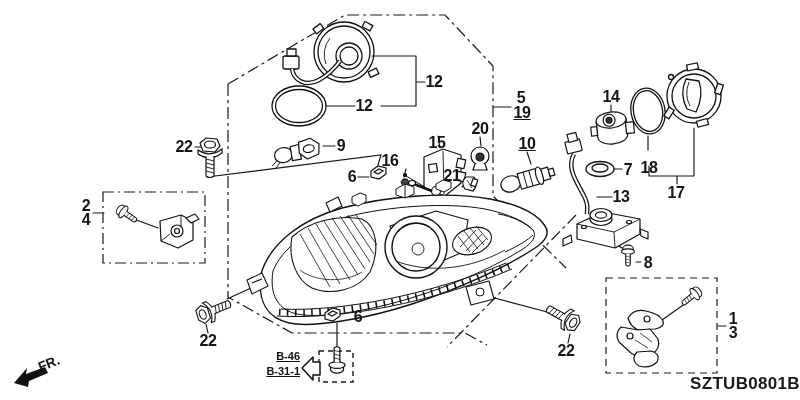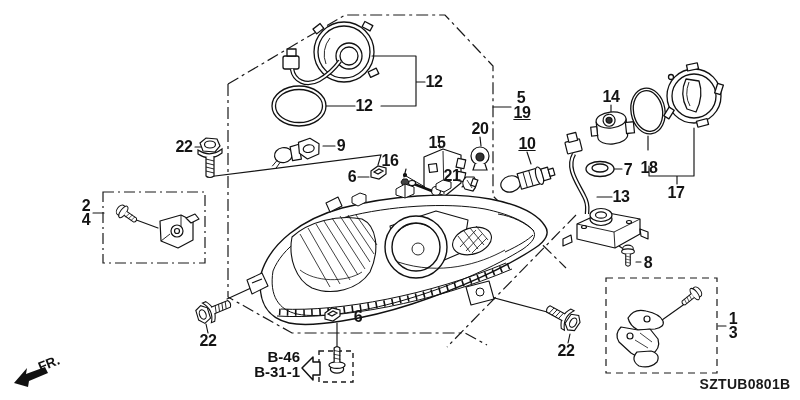"B-46" .ref-labels { font-size: 15px -> 11px; text-decoration: none -> underline }
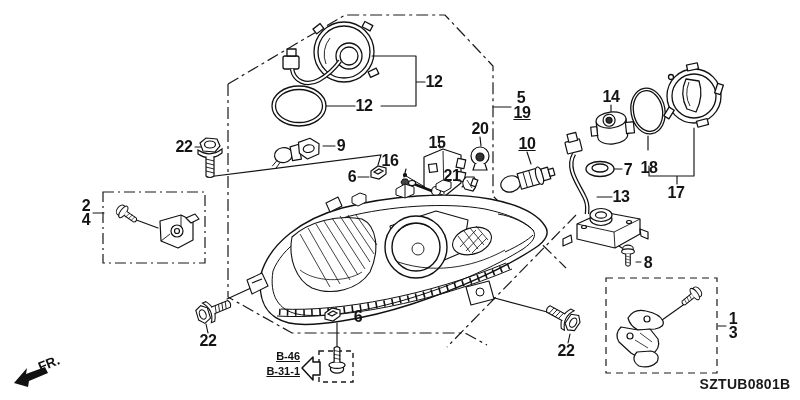"SZTUB0801B" .code { font-size: 14px -> 17px }
